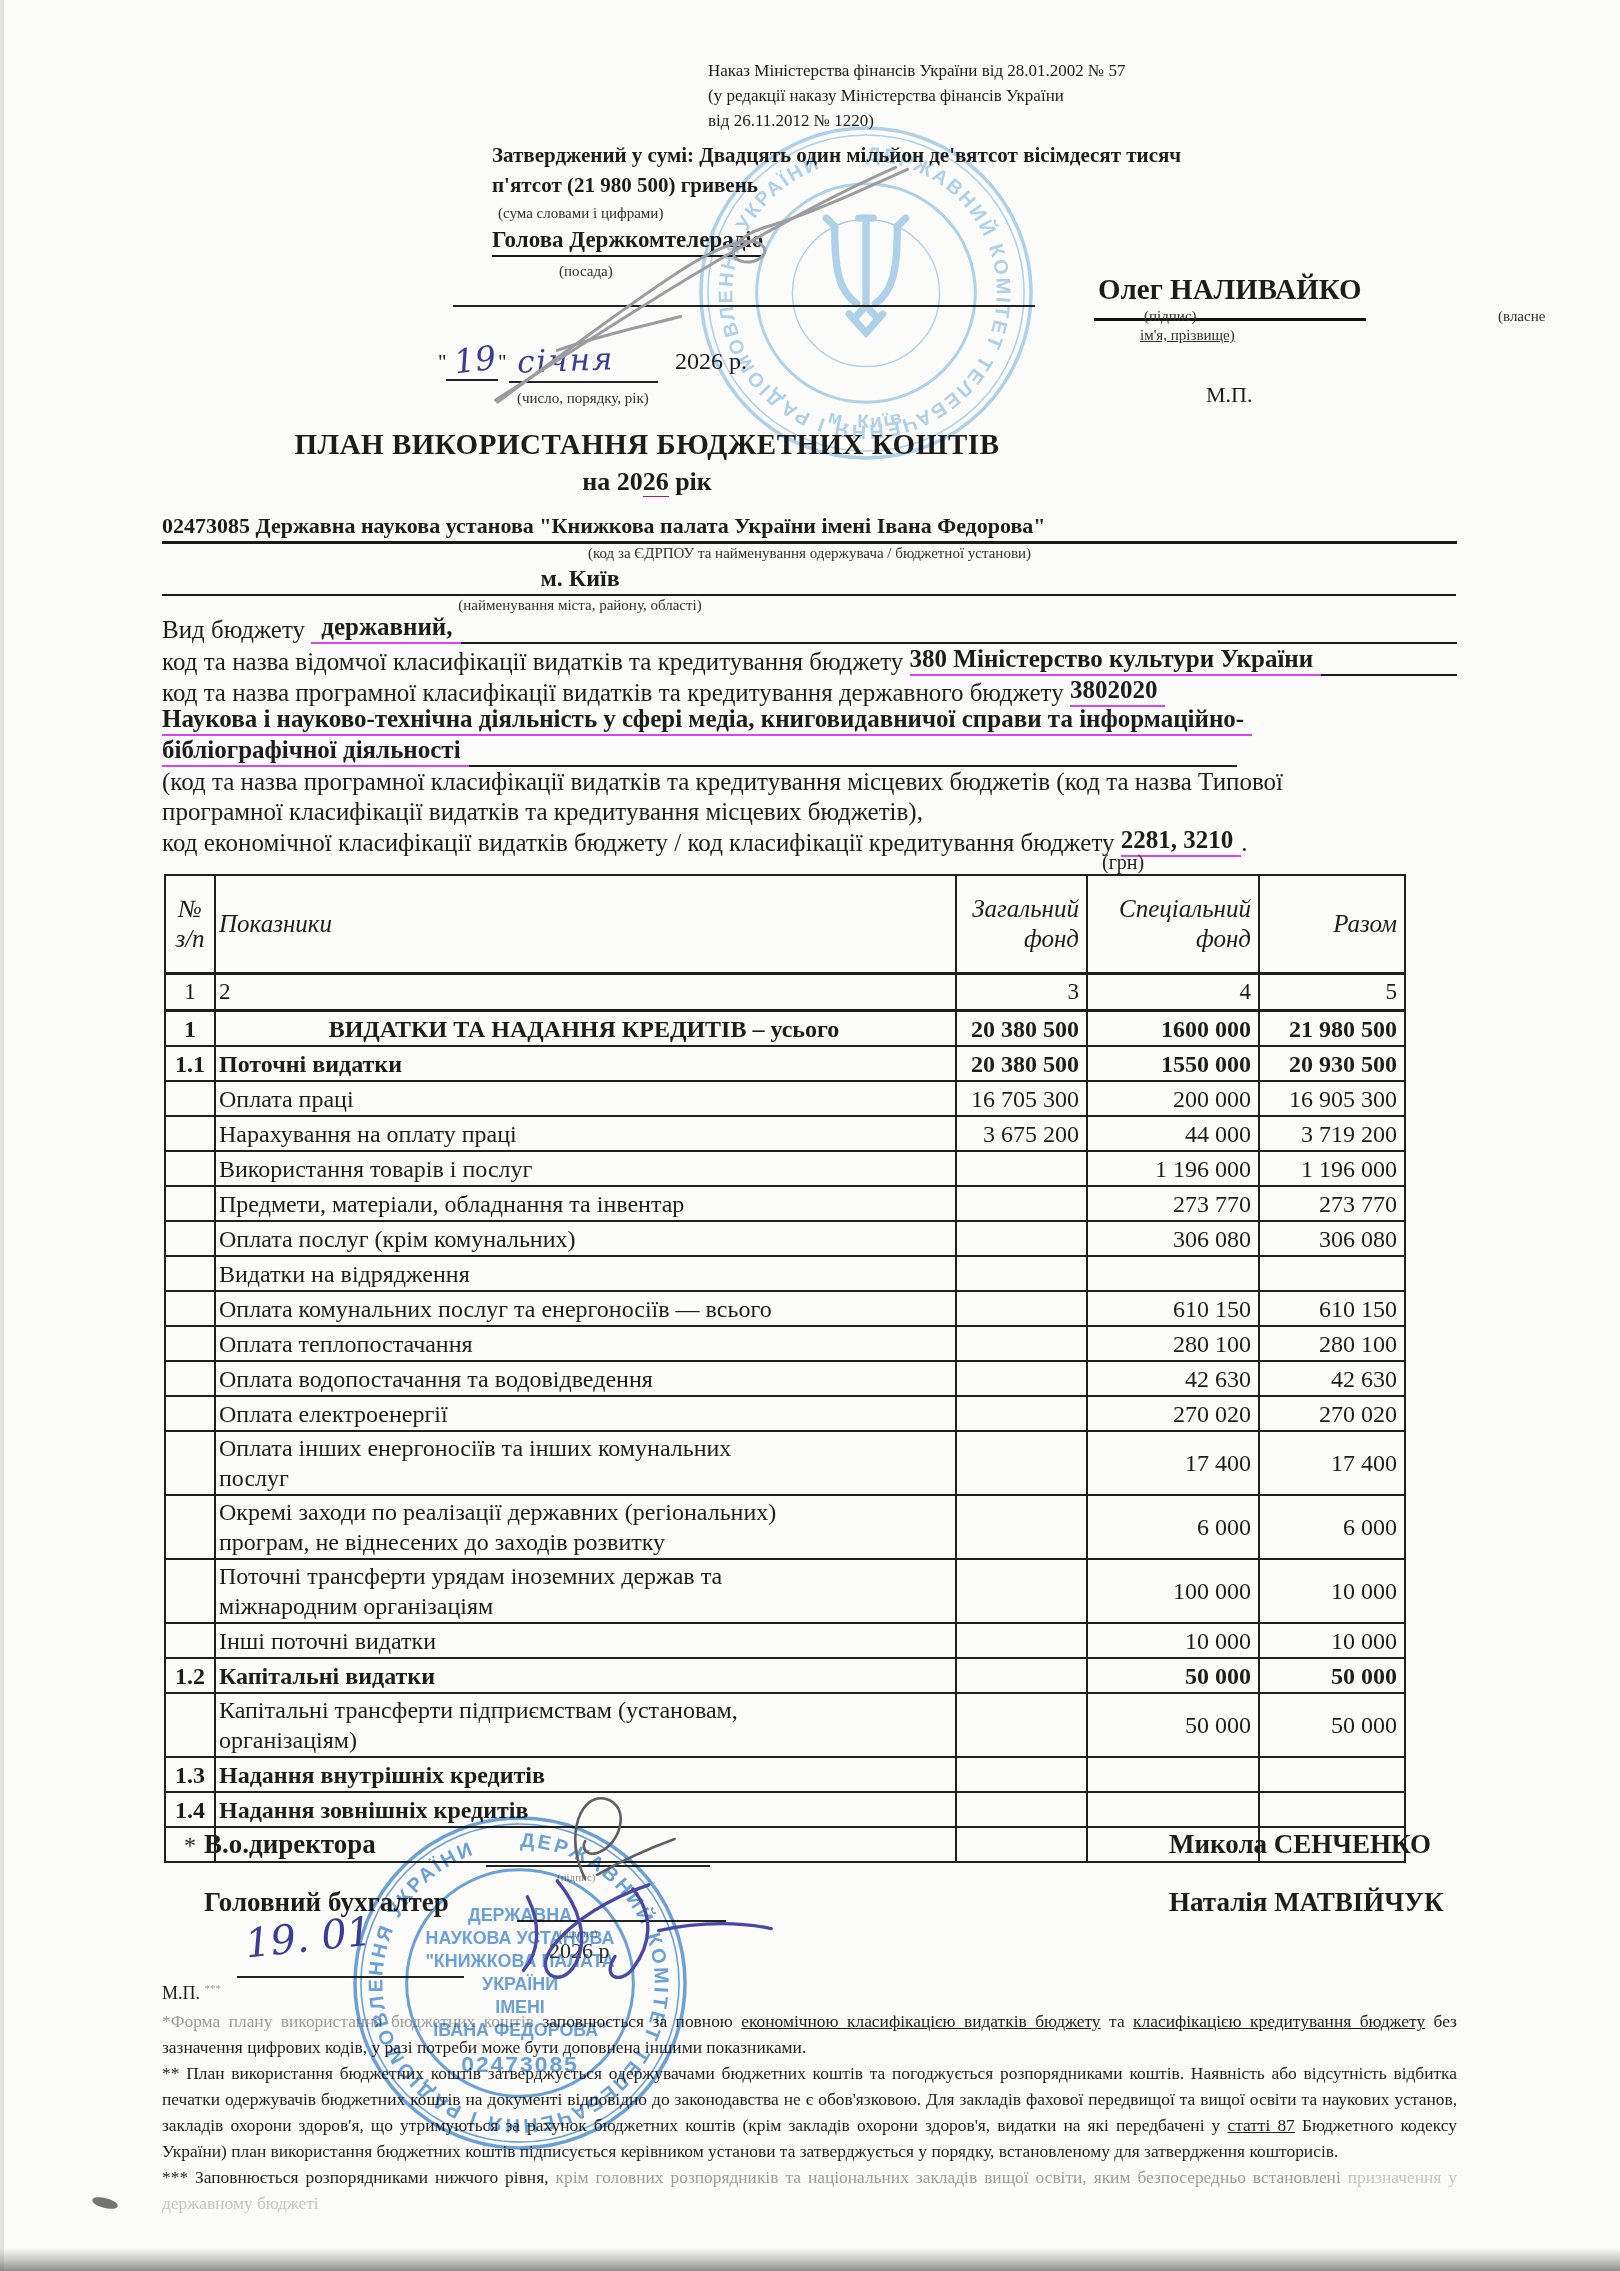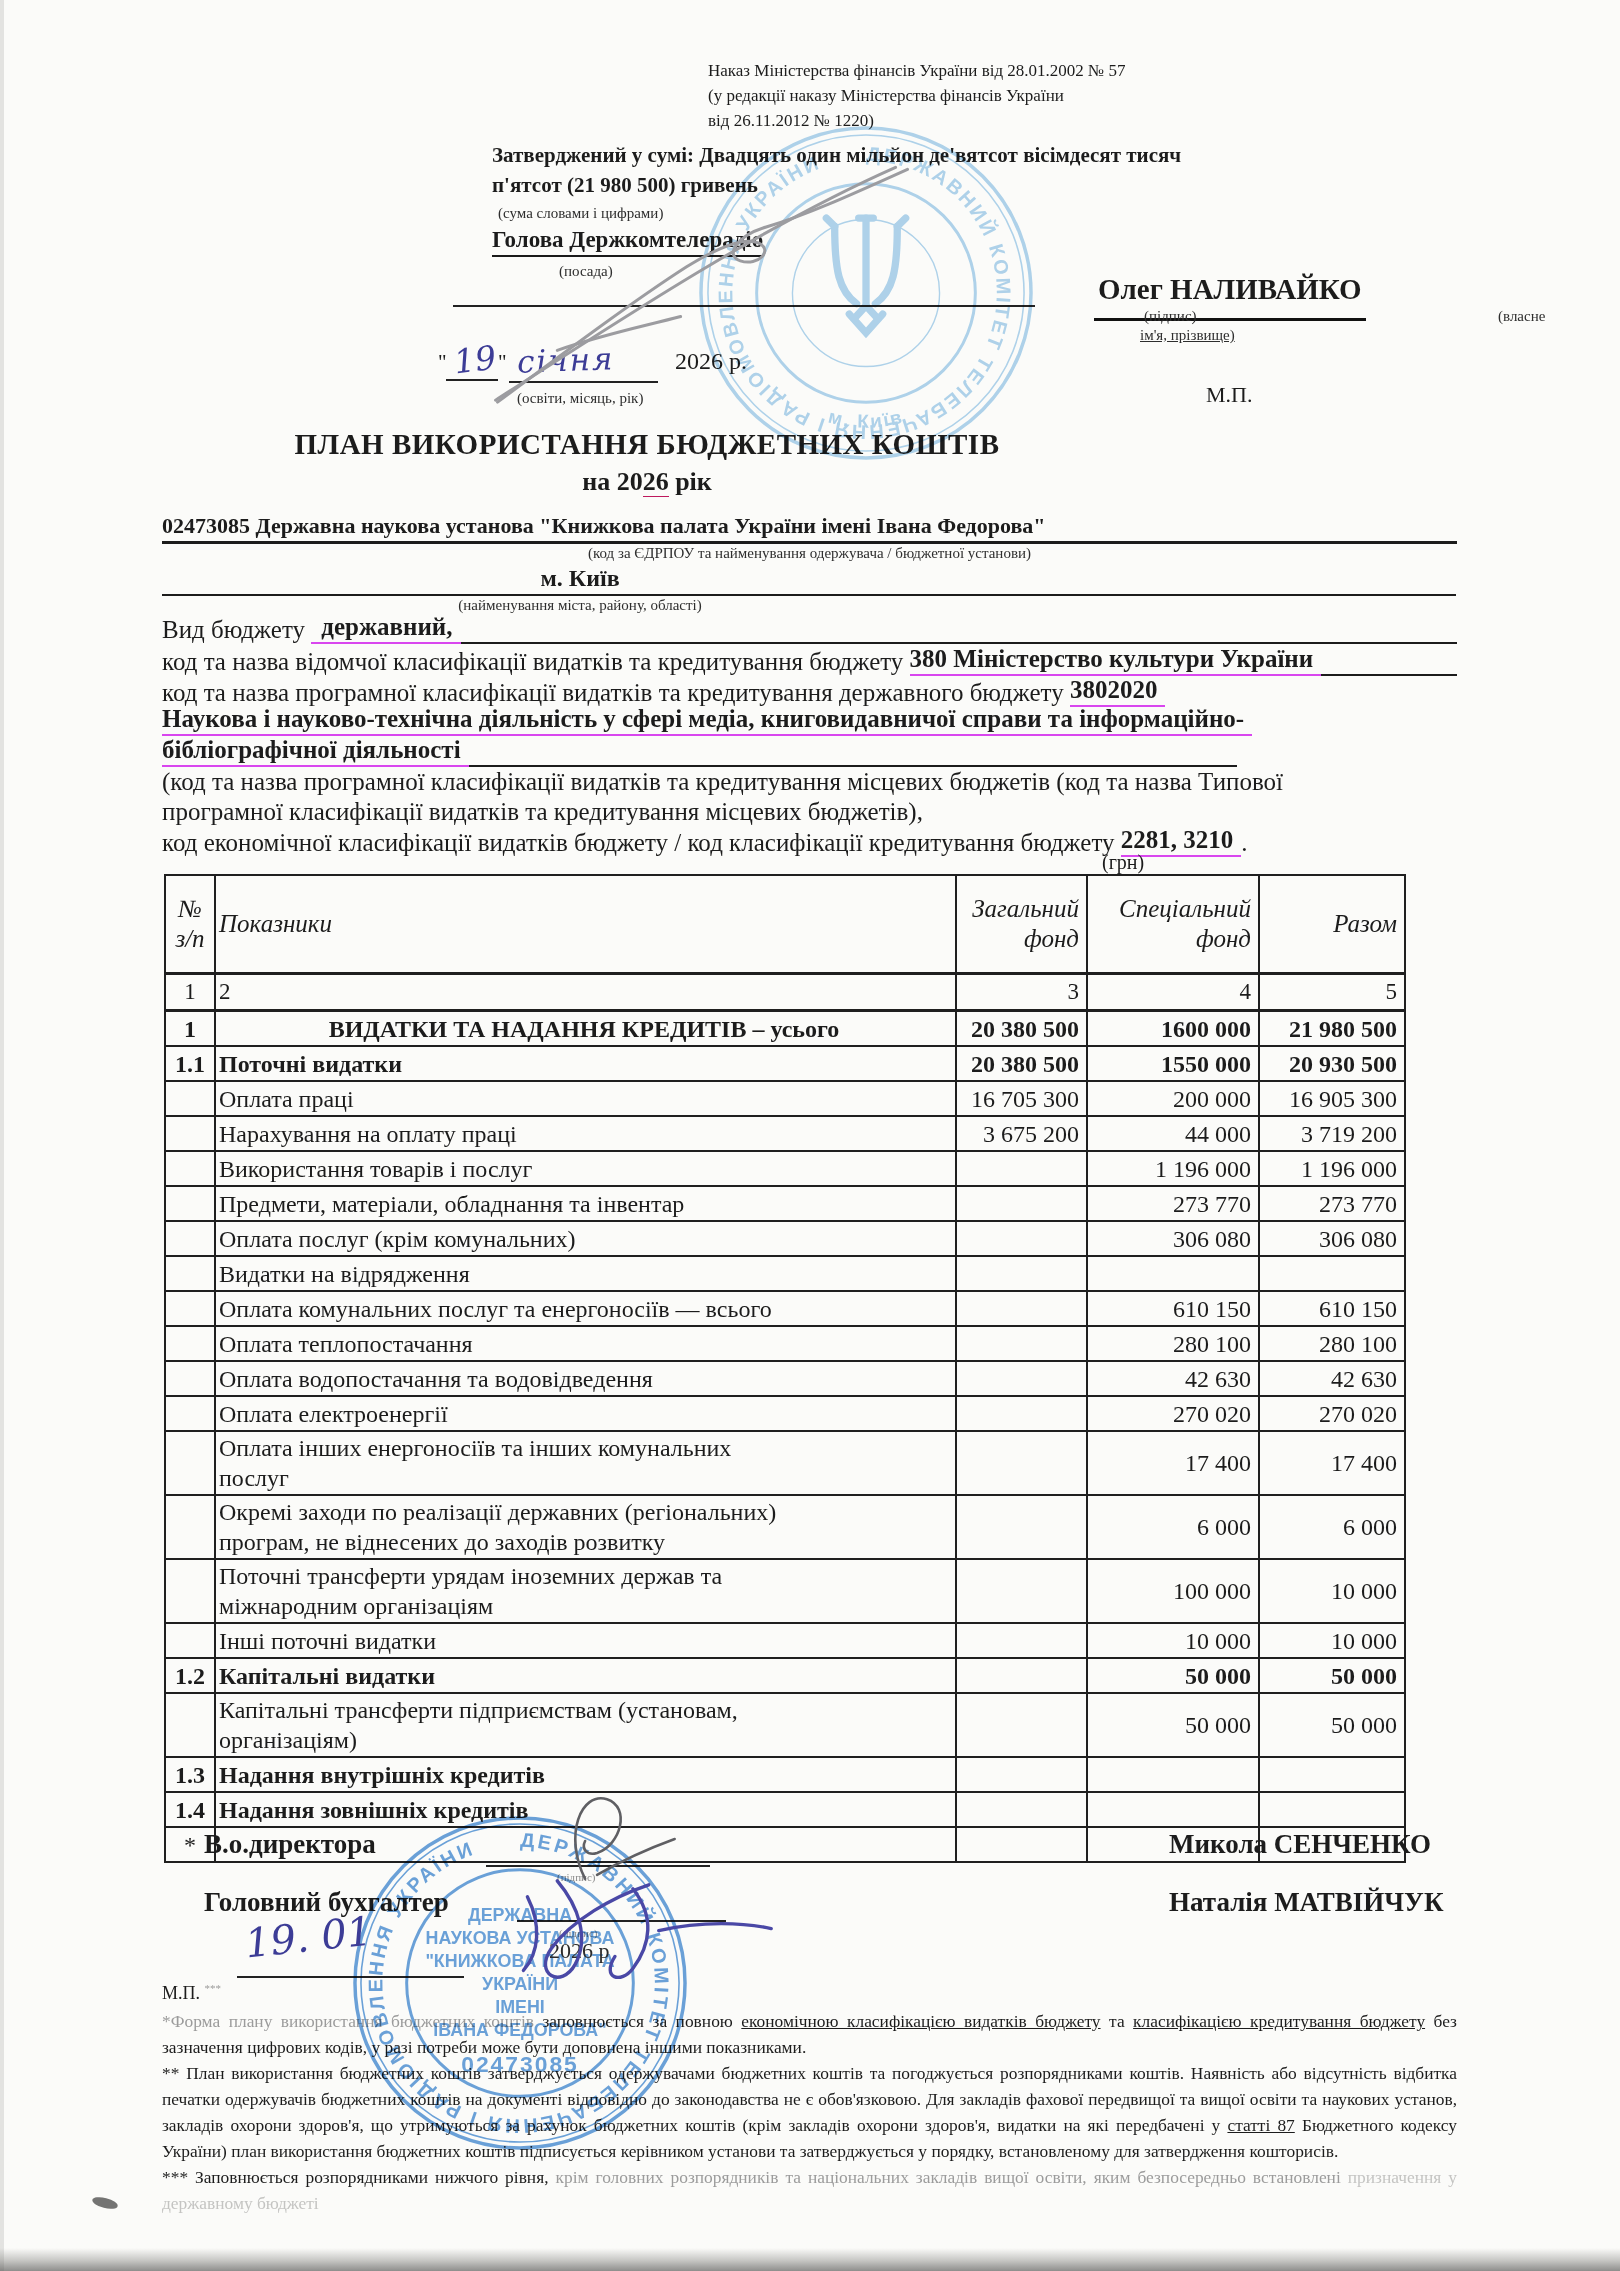"(освіти, місяць, рік)" div.abs { text: освіти, місяць -> число, порядку }
